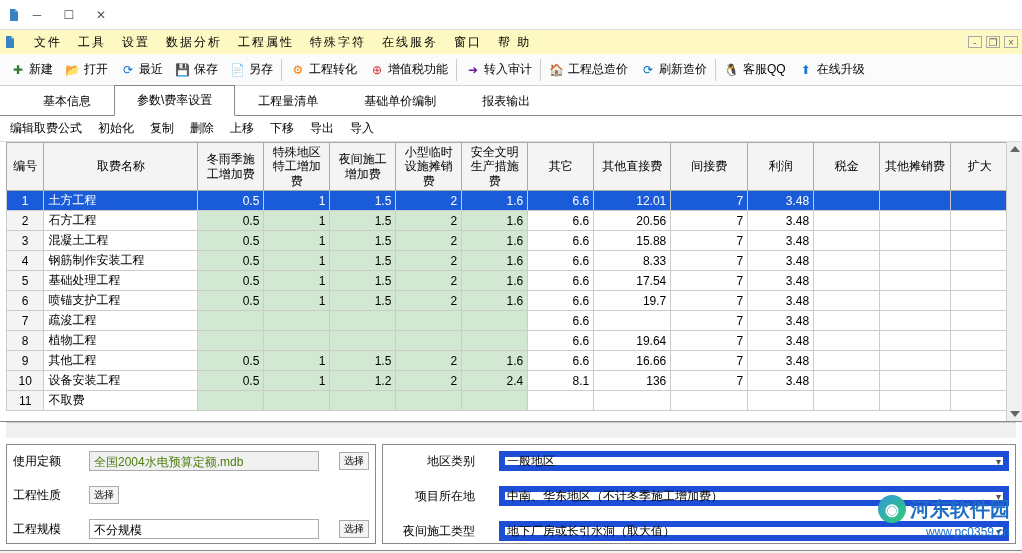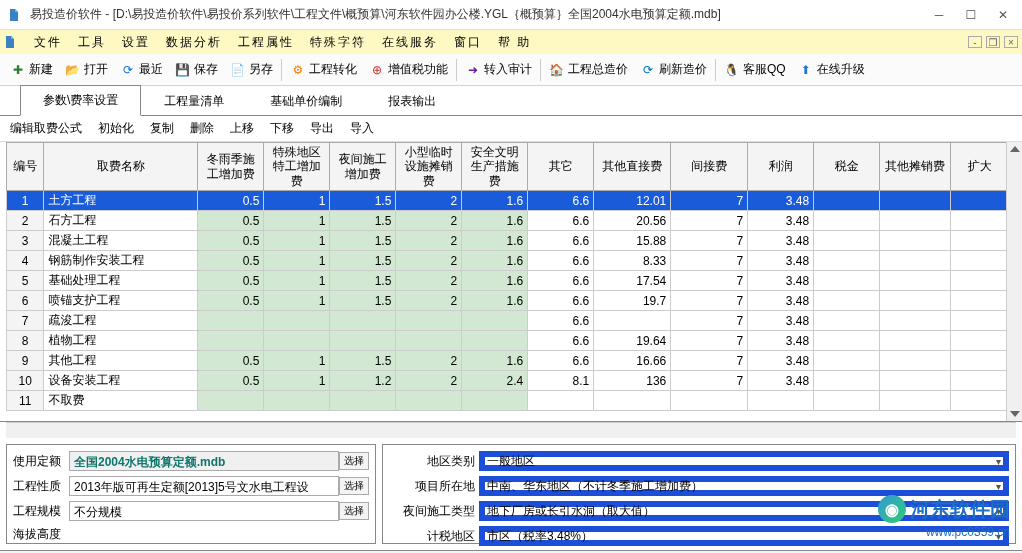"易投造价软件 -" span.title-text { html: <span>易投造价软件 - [D:\易投造价软件\易投价系列软件\工程文件\概预算\河东软件园办公楼.YGL｛概预算｝全国2004水电预算定额.mdb]</span> -> none }
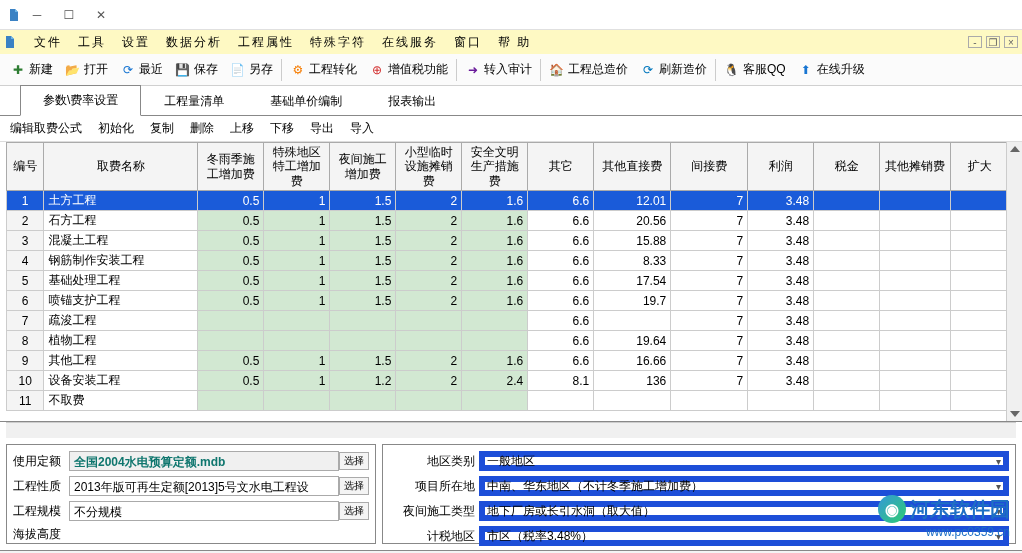"基本信息" div.tab { html: none -> <div>基本信息</div> }
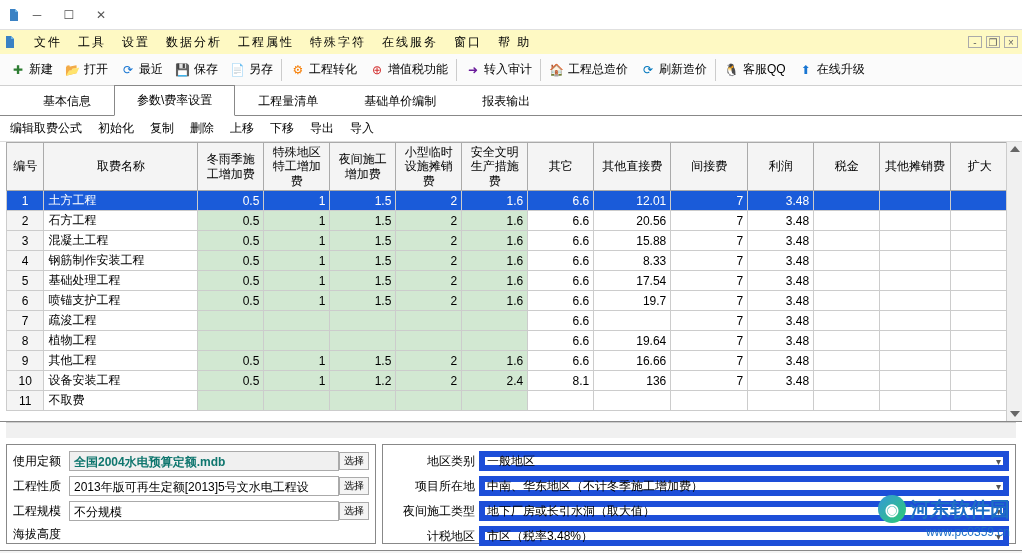"使用定额" .form-row { gap: 0 -> 20px; margin-bottom: 5px -> 15px }
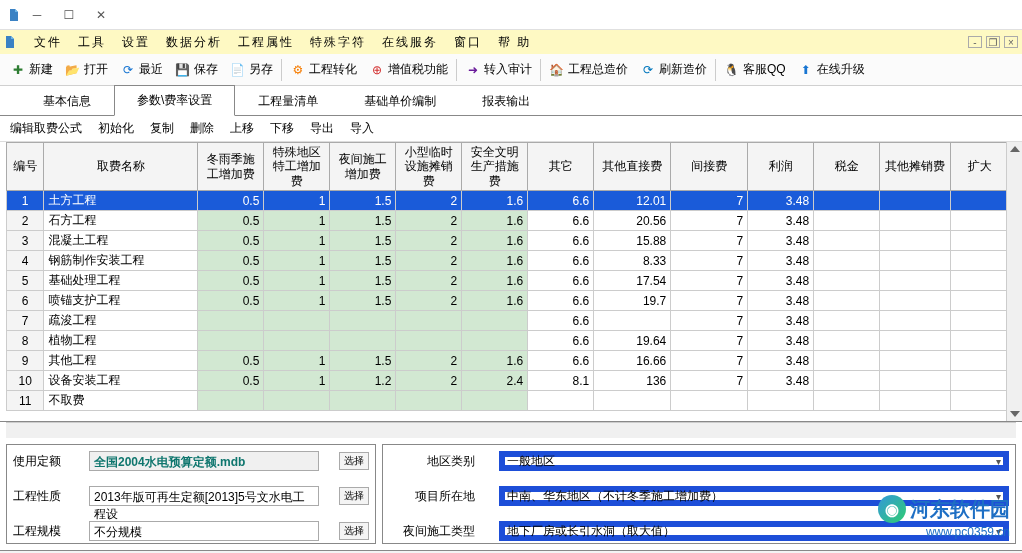"全国2004水电预算定额.mdb" .form-input.disabled { color: #0f766e -> #4d7c0f; font-weight: bold -> none }
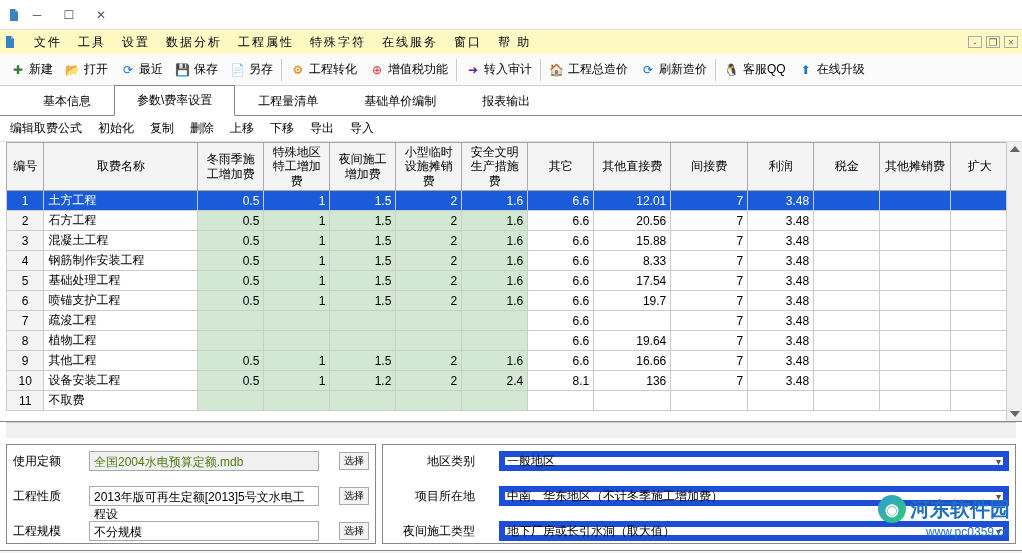"2013年版可再生定额[2013]5号文水电工程设" span.form-input { html: <span>2013年版可再生定额[2013]5号文水电工程设</span> -> none }
